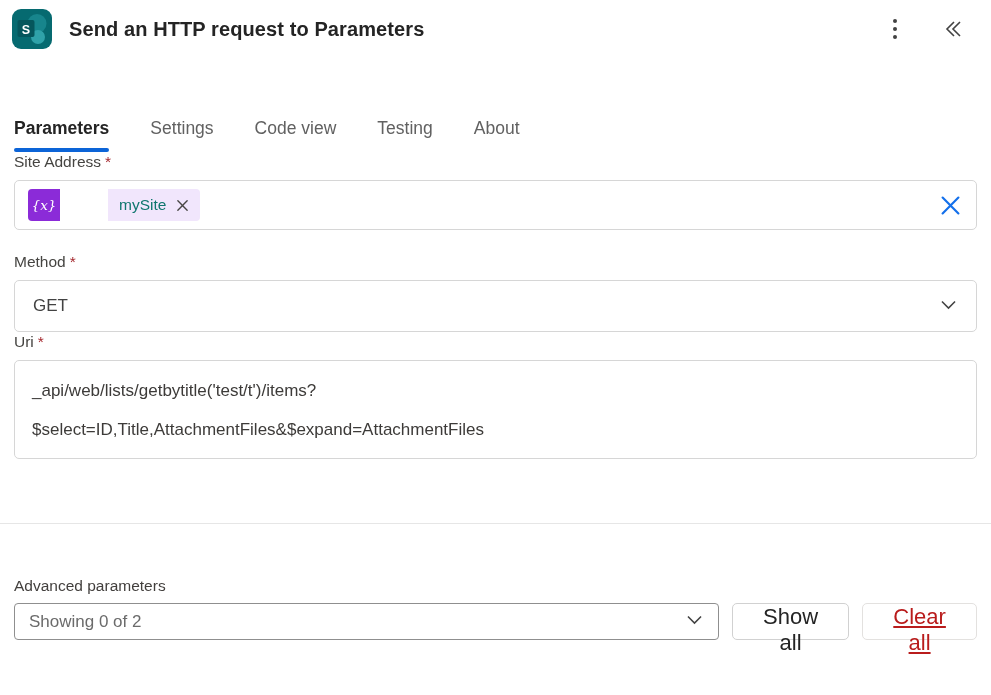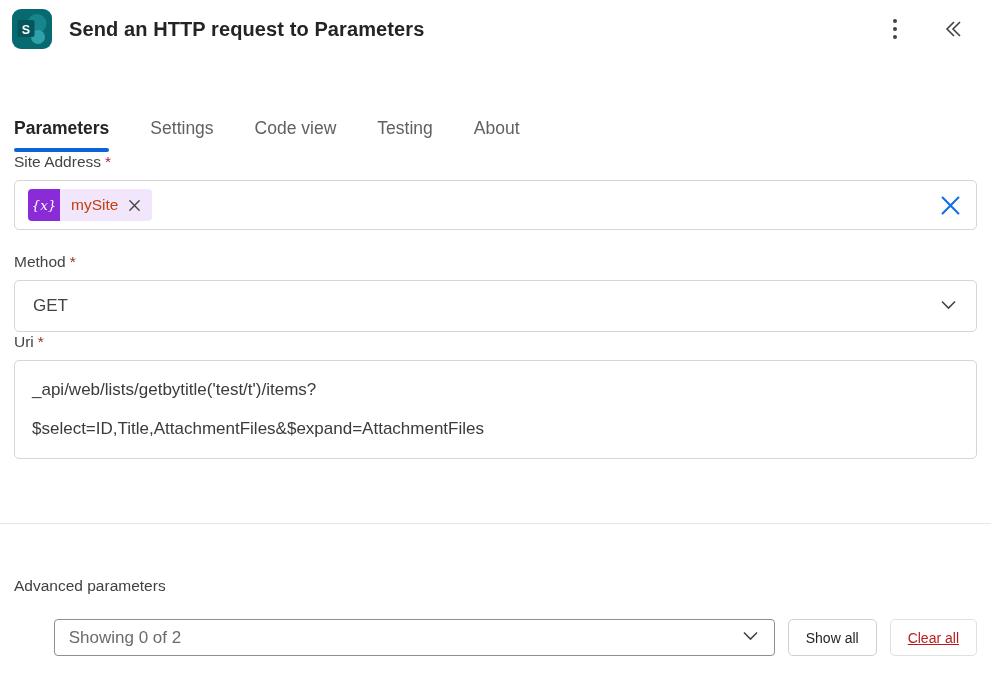"mySite" .token-body { color: #c2410c -> #0f766e; margin-left: none -> 48px }
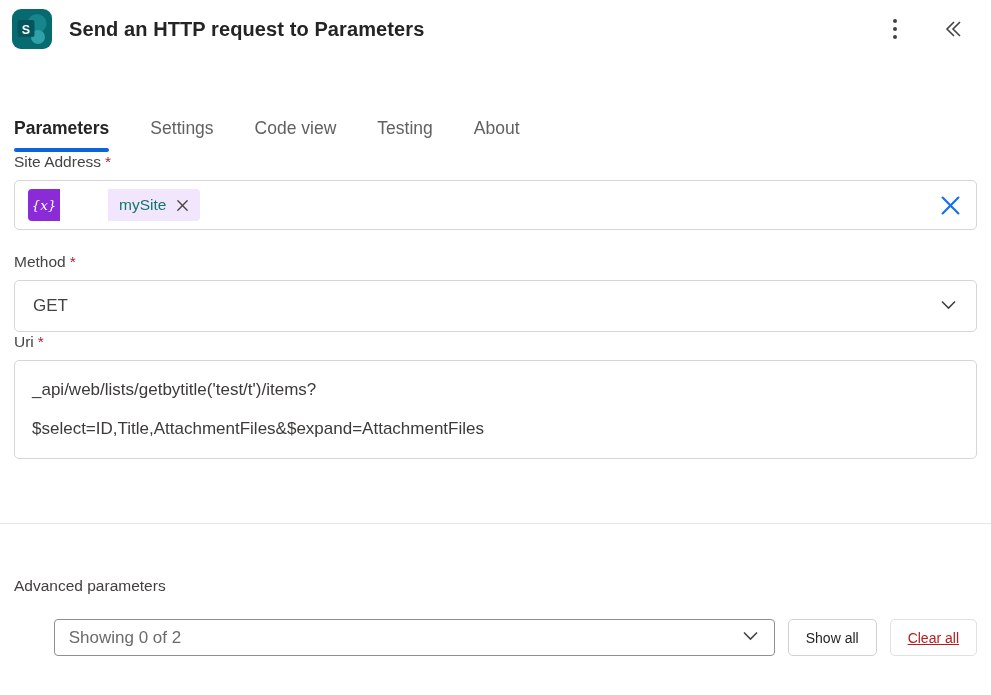"_api/web/lists/getbytitle('test/t')/item" .box-uri { align-items: flex-end -> center }
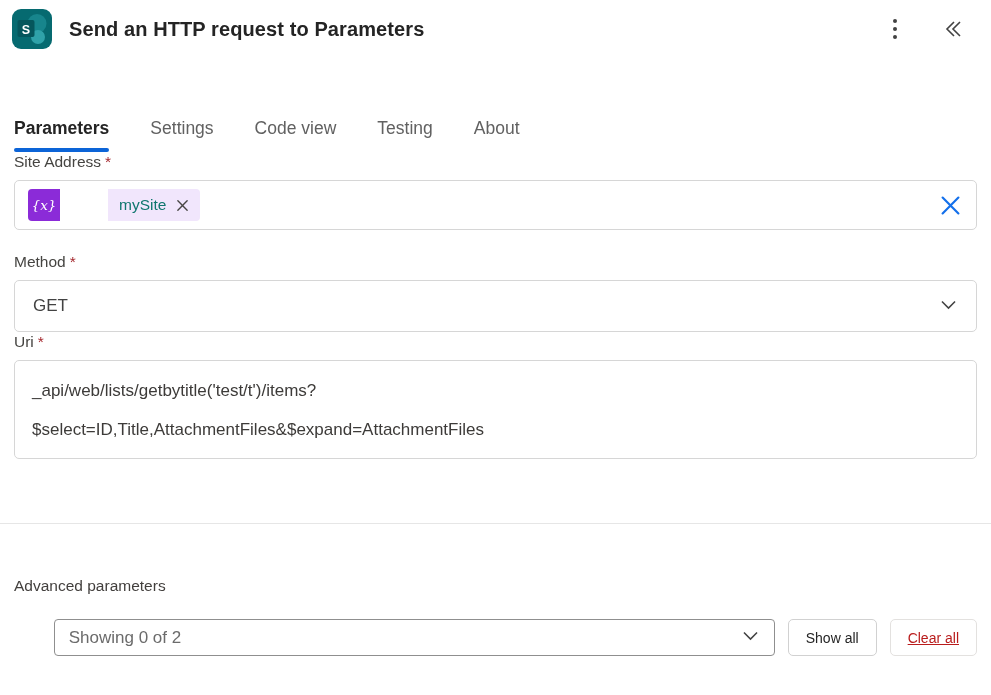"Showing 0 of 2" .advanced-row { justify-content: flex-end -> none; margin-top: 23px -> 7px }
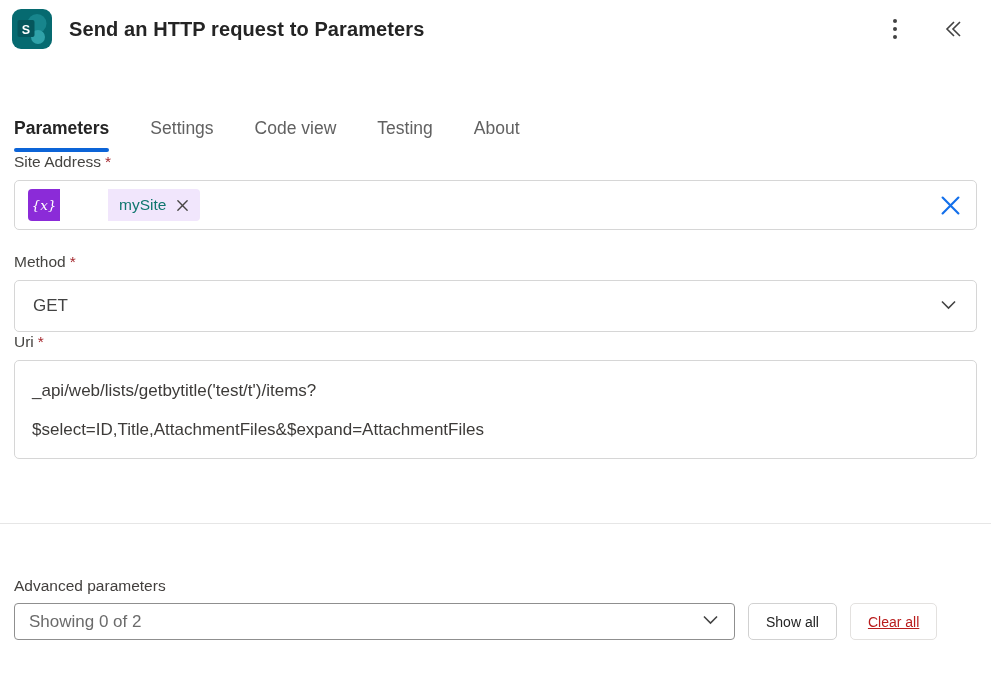"Show all" .btn { font-size: 14px -> 22px }
